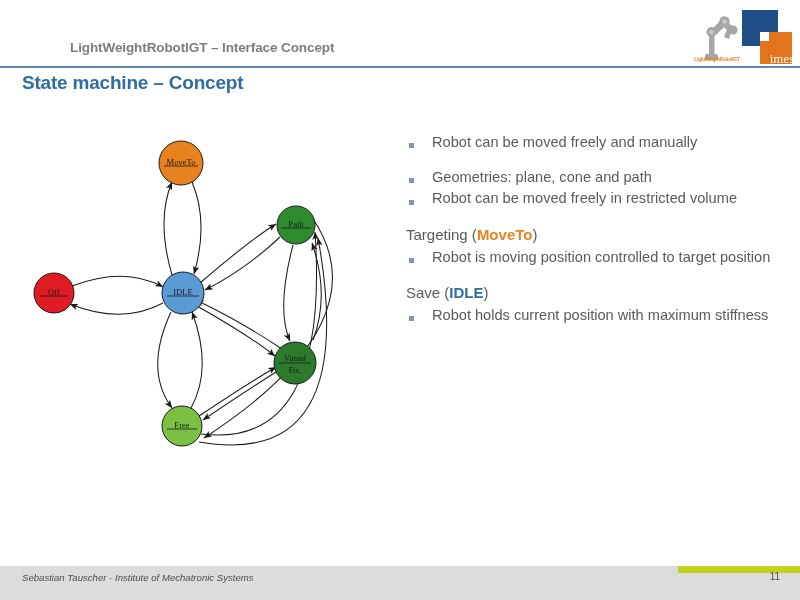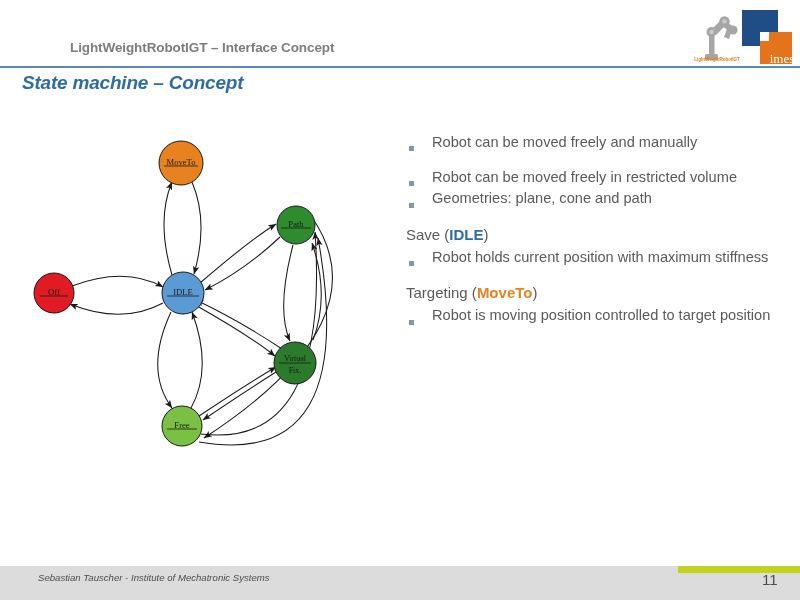"State machine – Concept" #page-title { font-style: italic -> none }
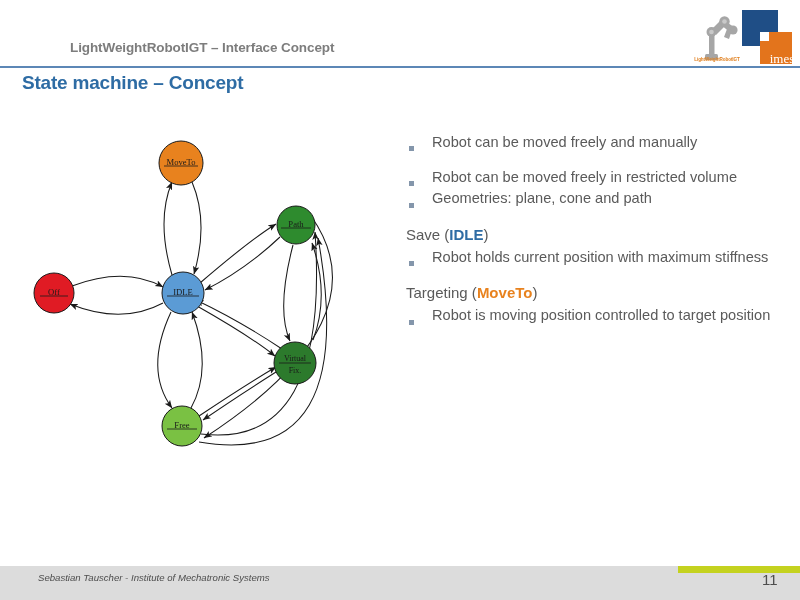"Robot can be moved freely" .bullet-row { align-items: flex-end -> center }
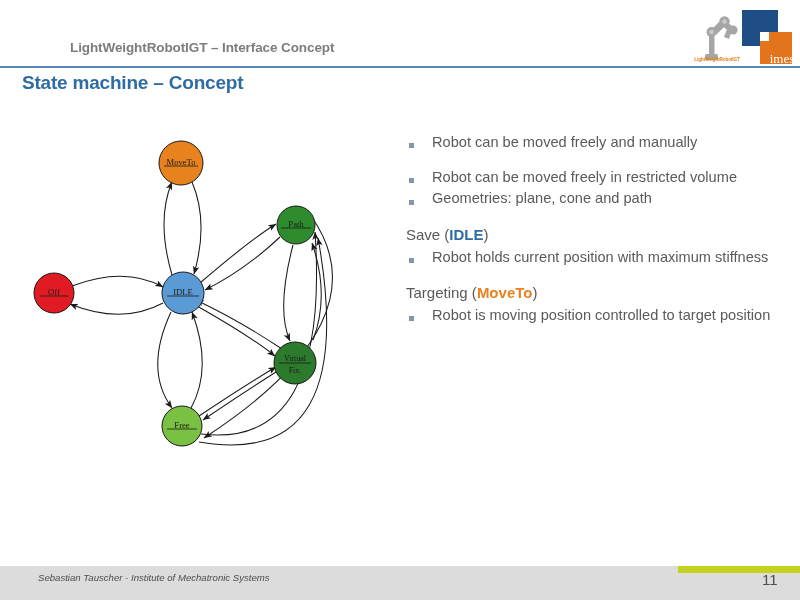"Robot can be moved freely in" div.bullet-row { order: before "Geometries: plane, cone and path" -> after "Geometries: plane, cone and path" }
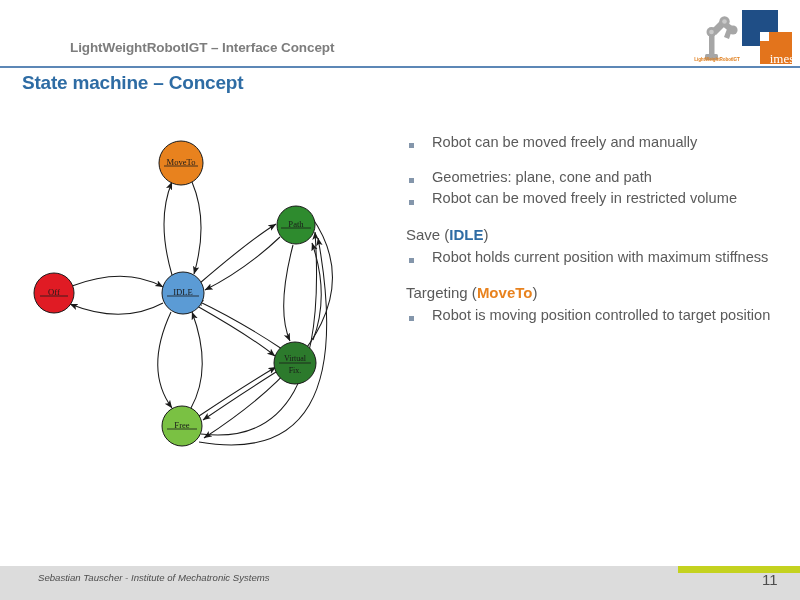"Save (IDLE)" div.block { order: before "Targeting (MoveTo)" -> after "Targeting (MoveTo)" }
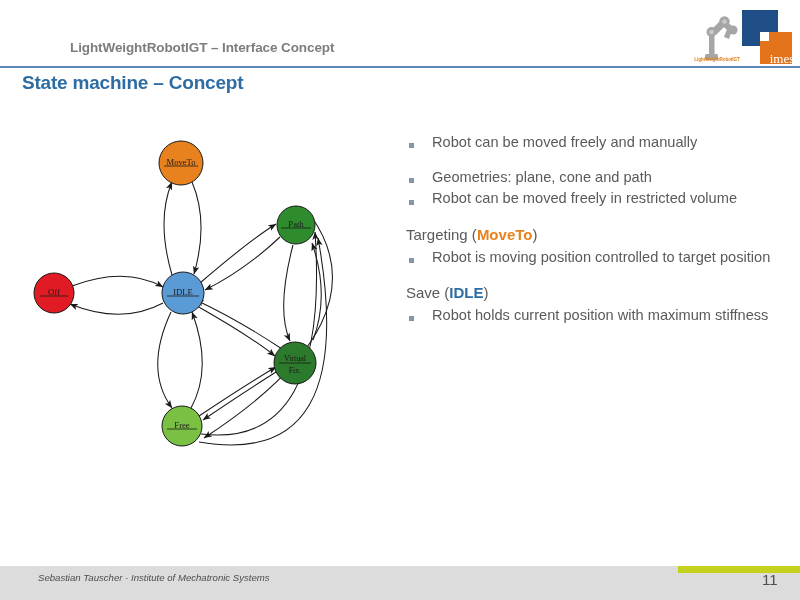"Sebastian Tauscher - Institute of" #footer-text { left: 38px -> 22px }
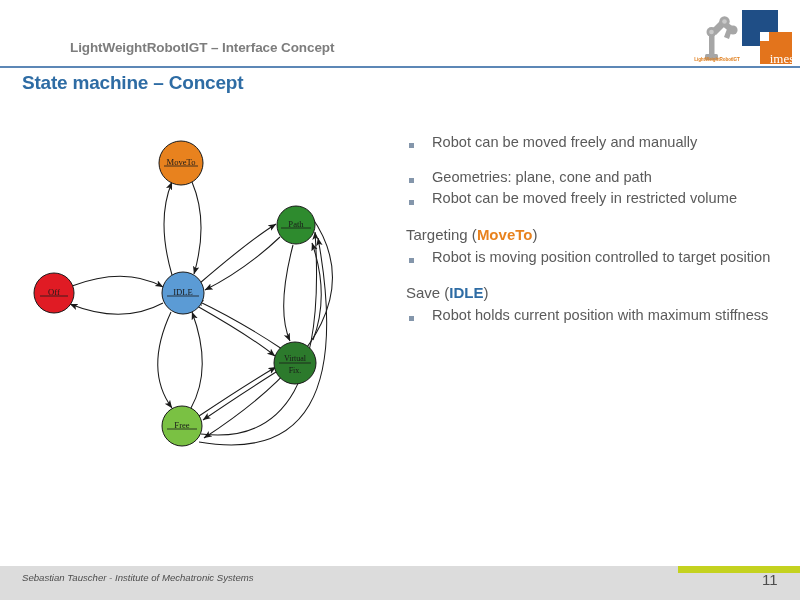"11" #page-number { font-size: 15px -> 10px; text-align: left -> center }
